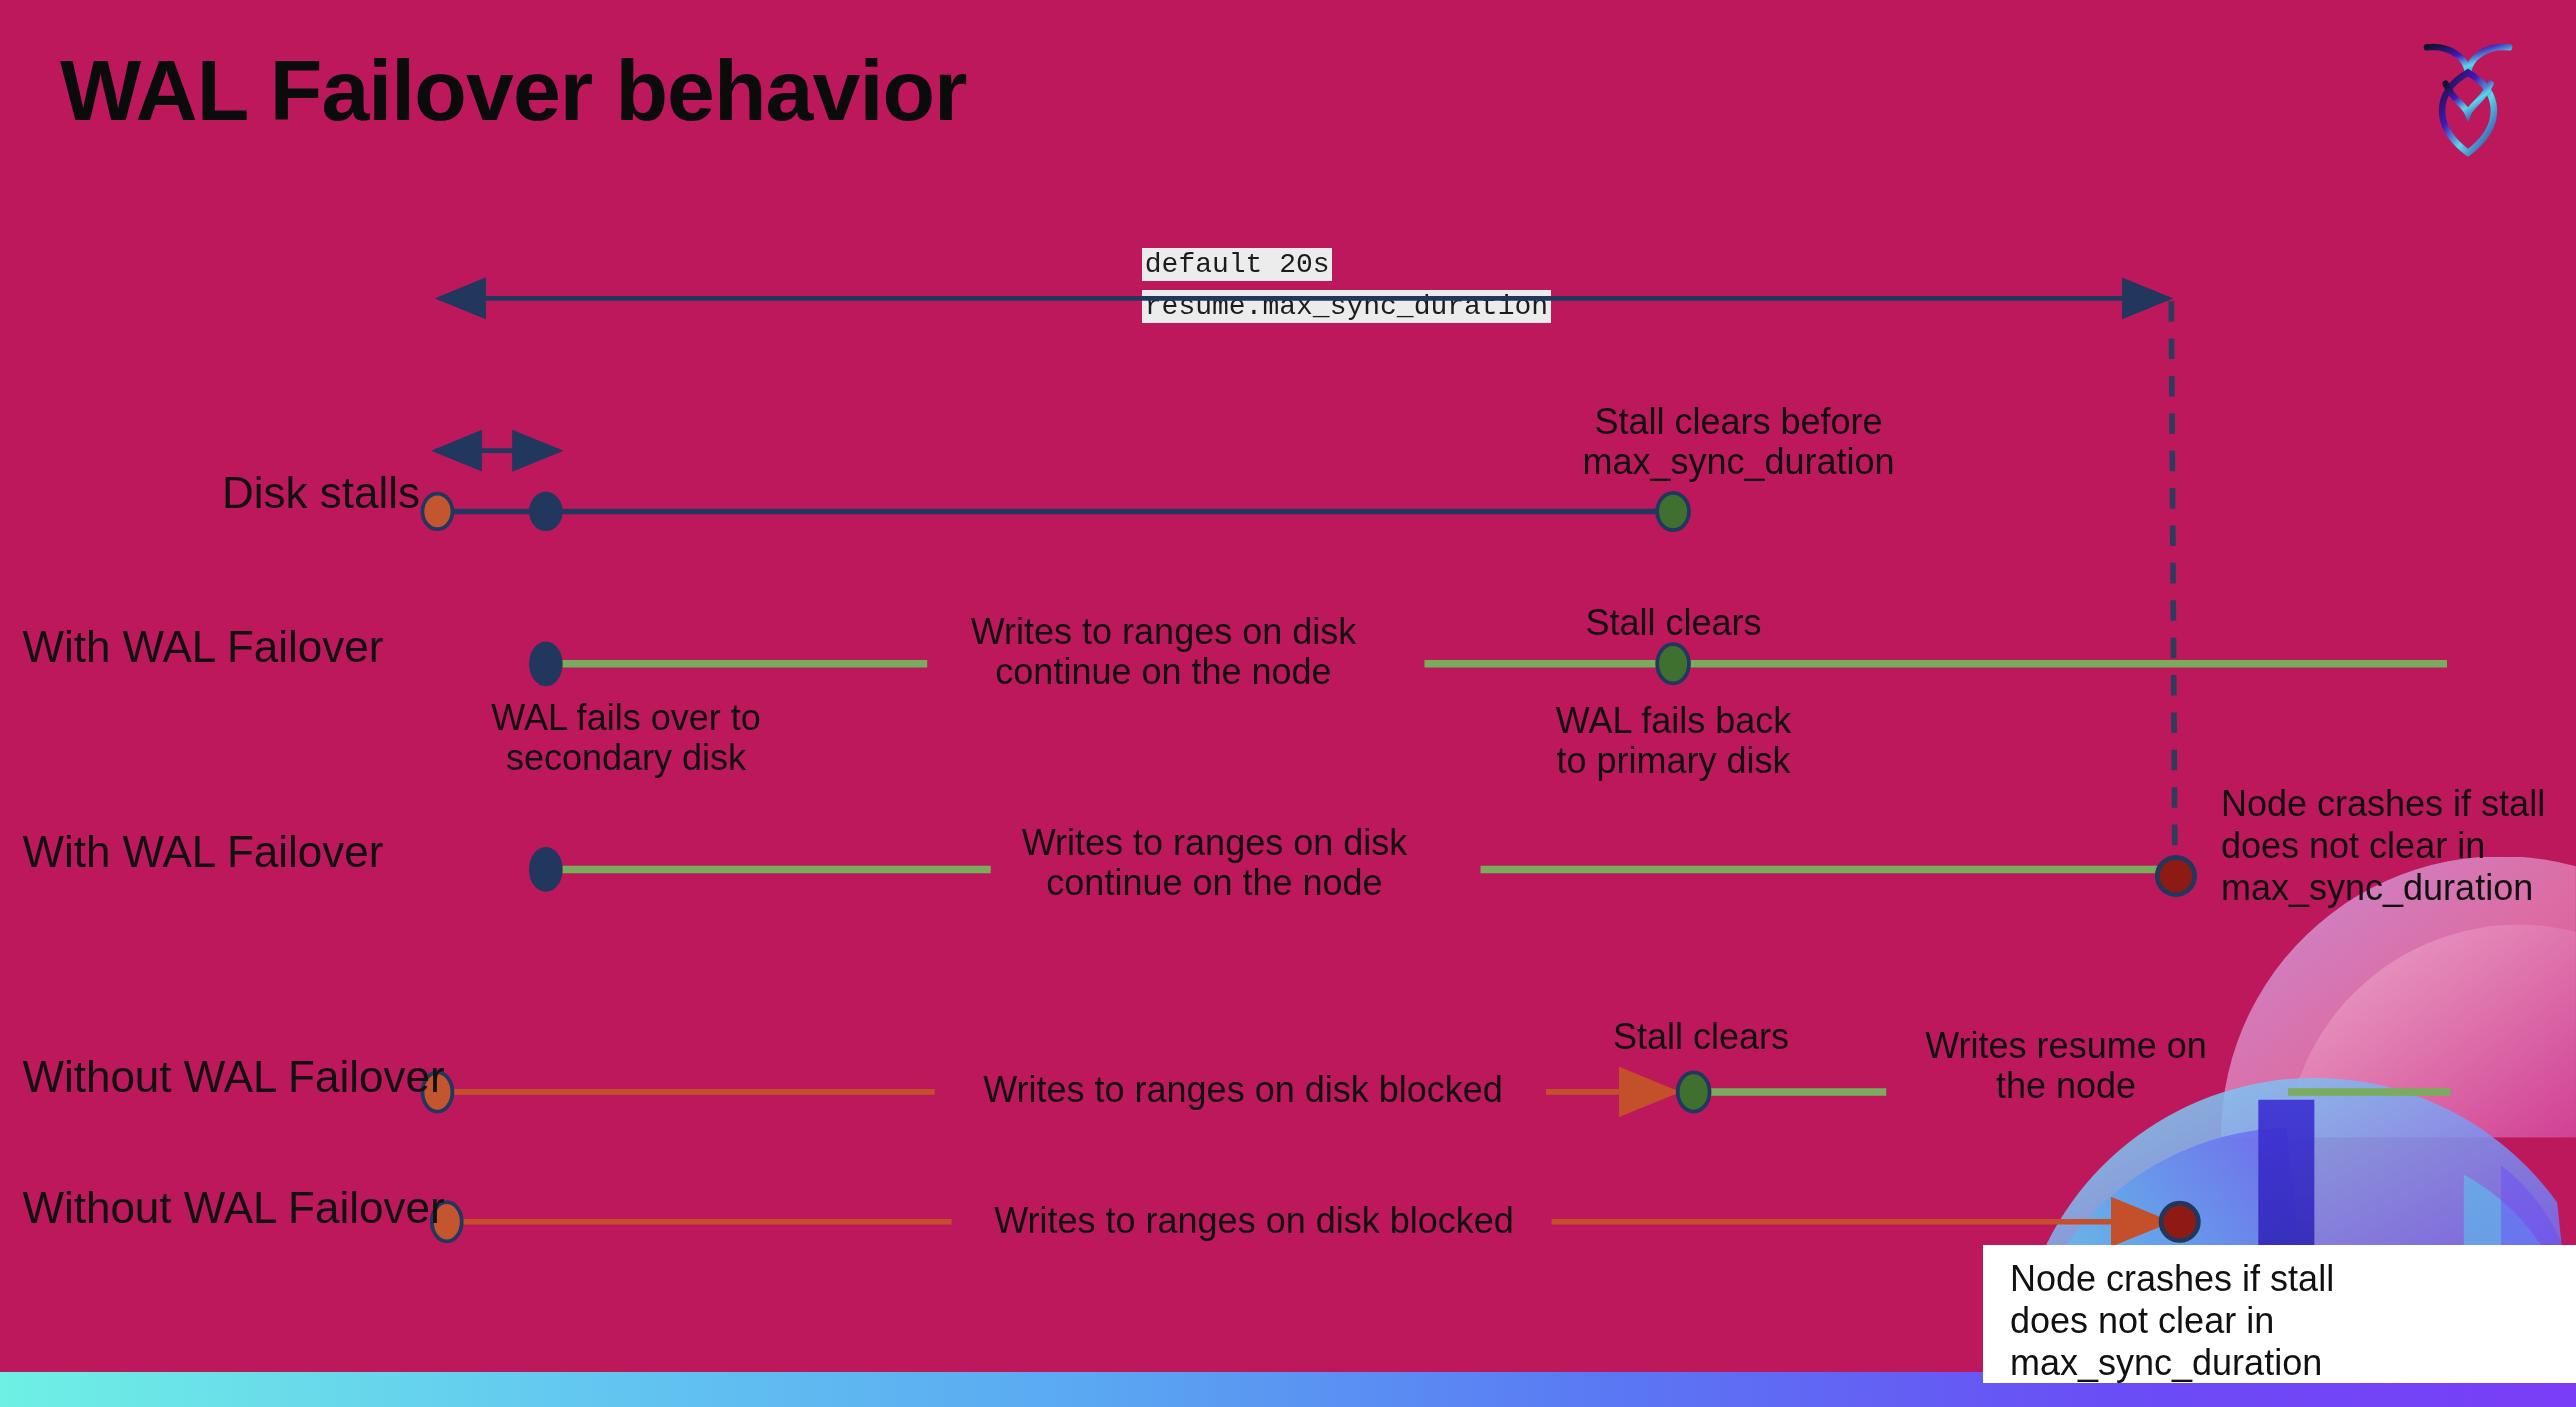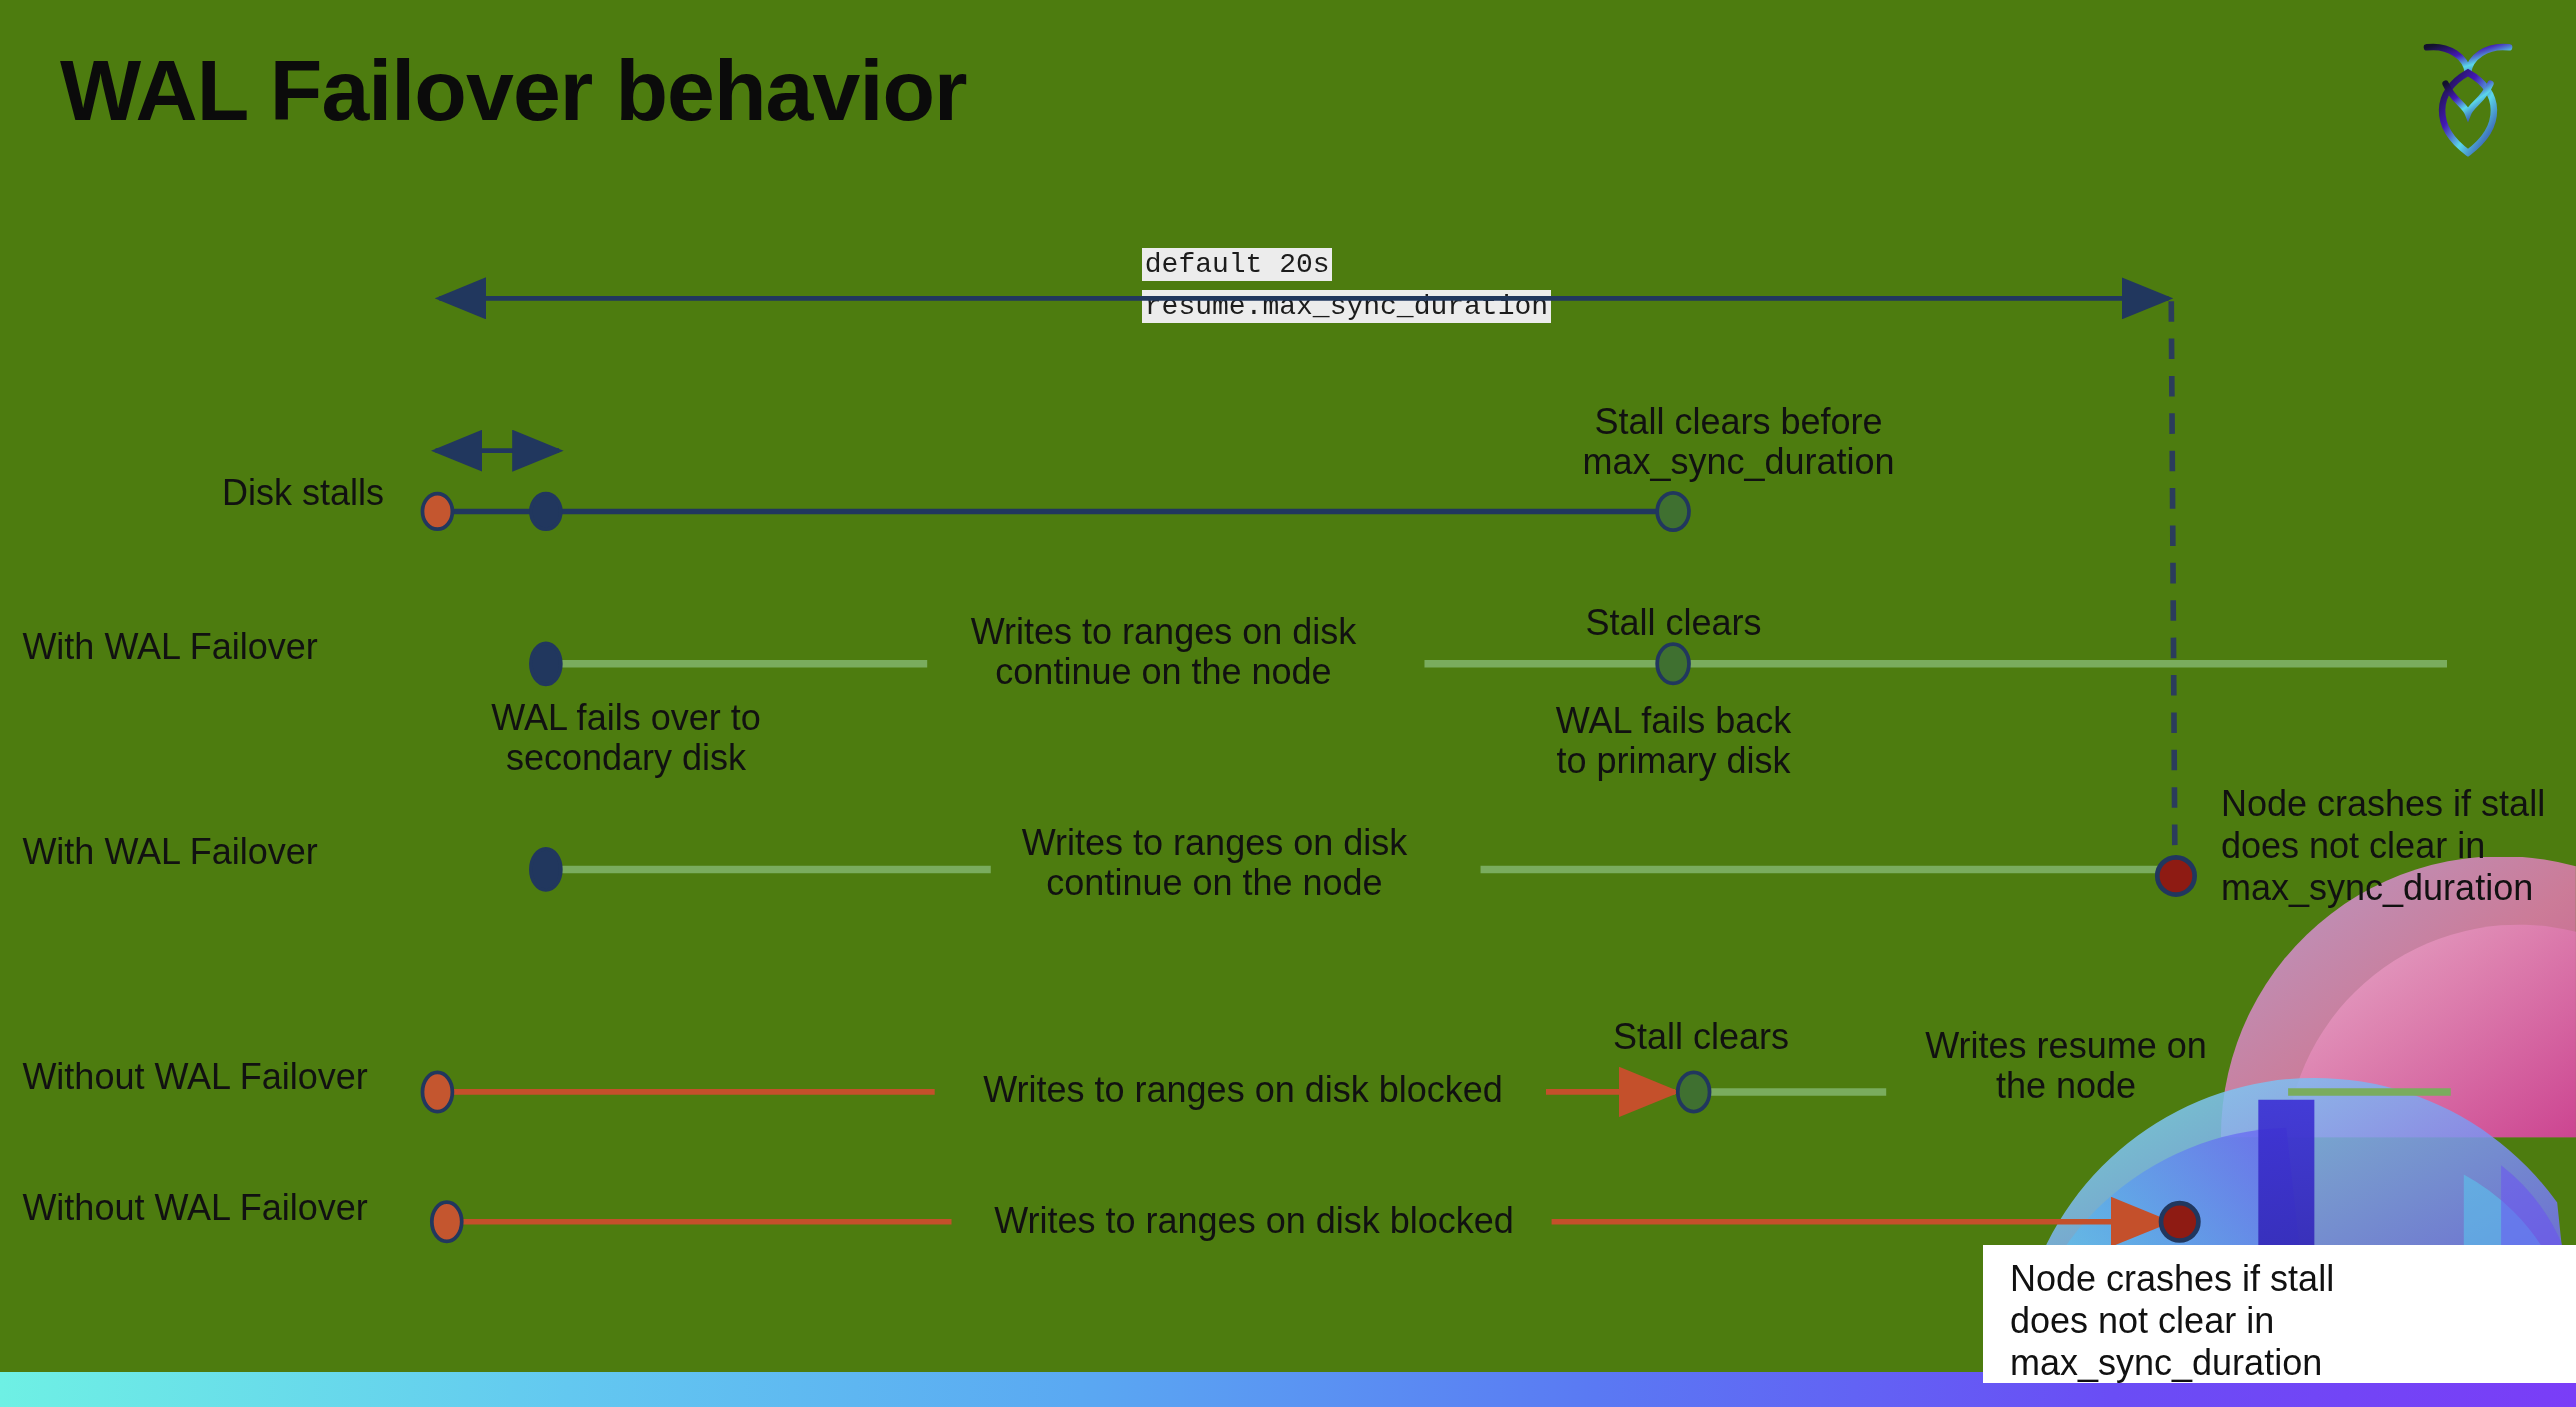"WAL Failover behavior" #slide { background: #4d7c0f -> #be185d }
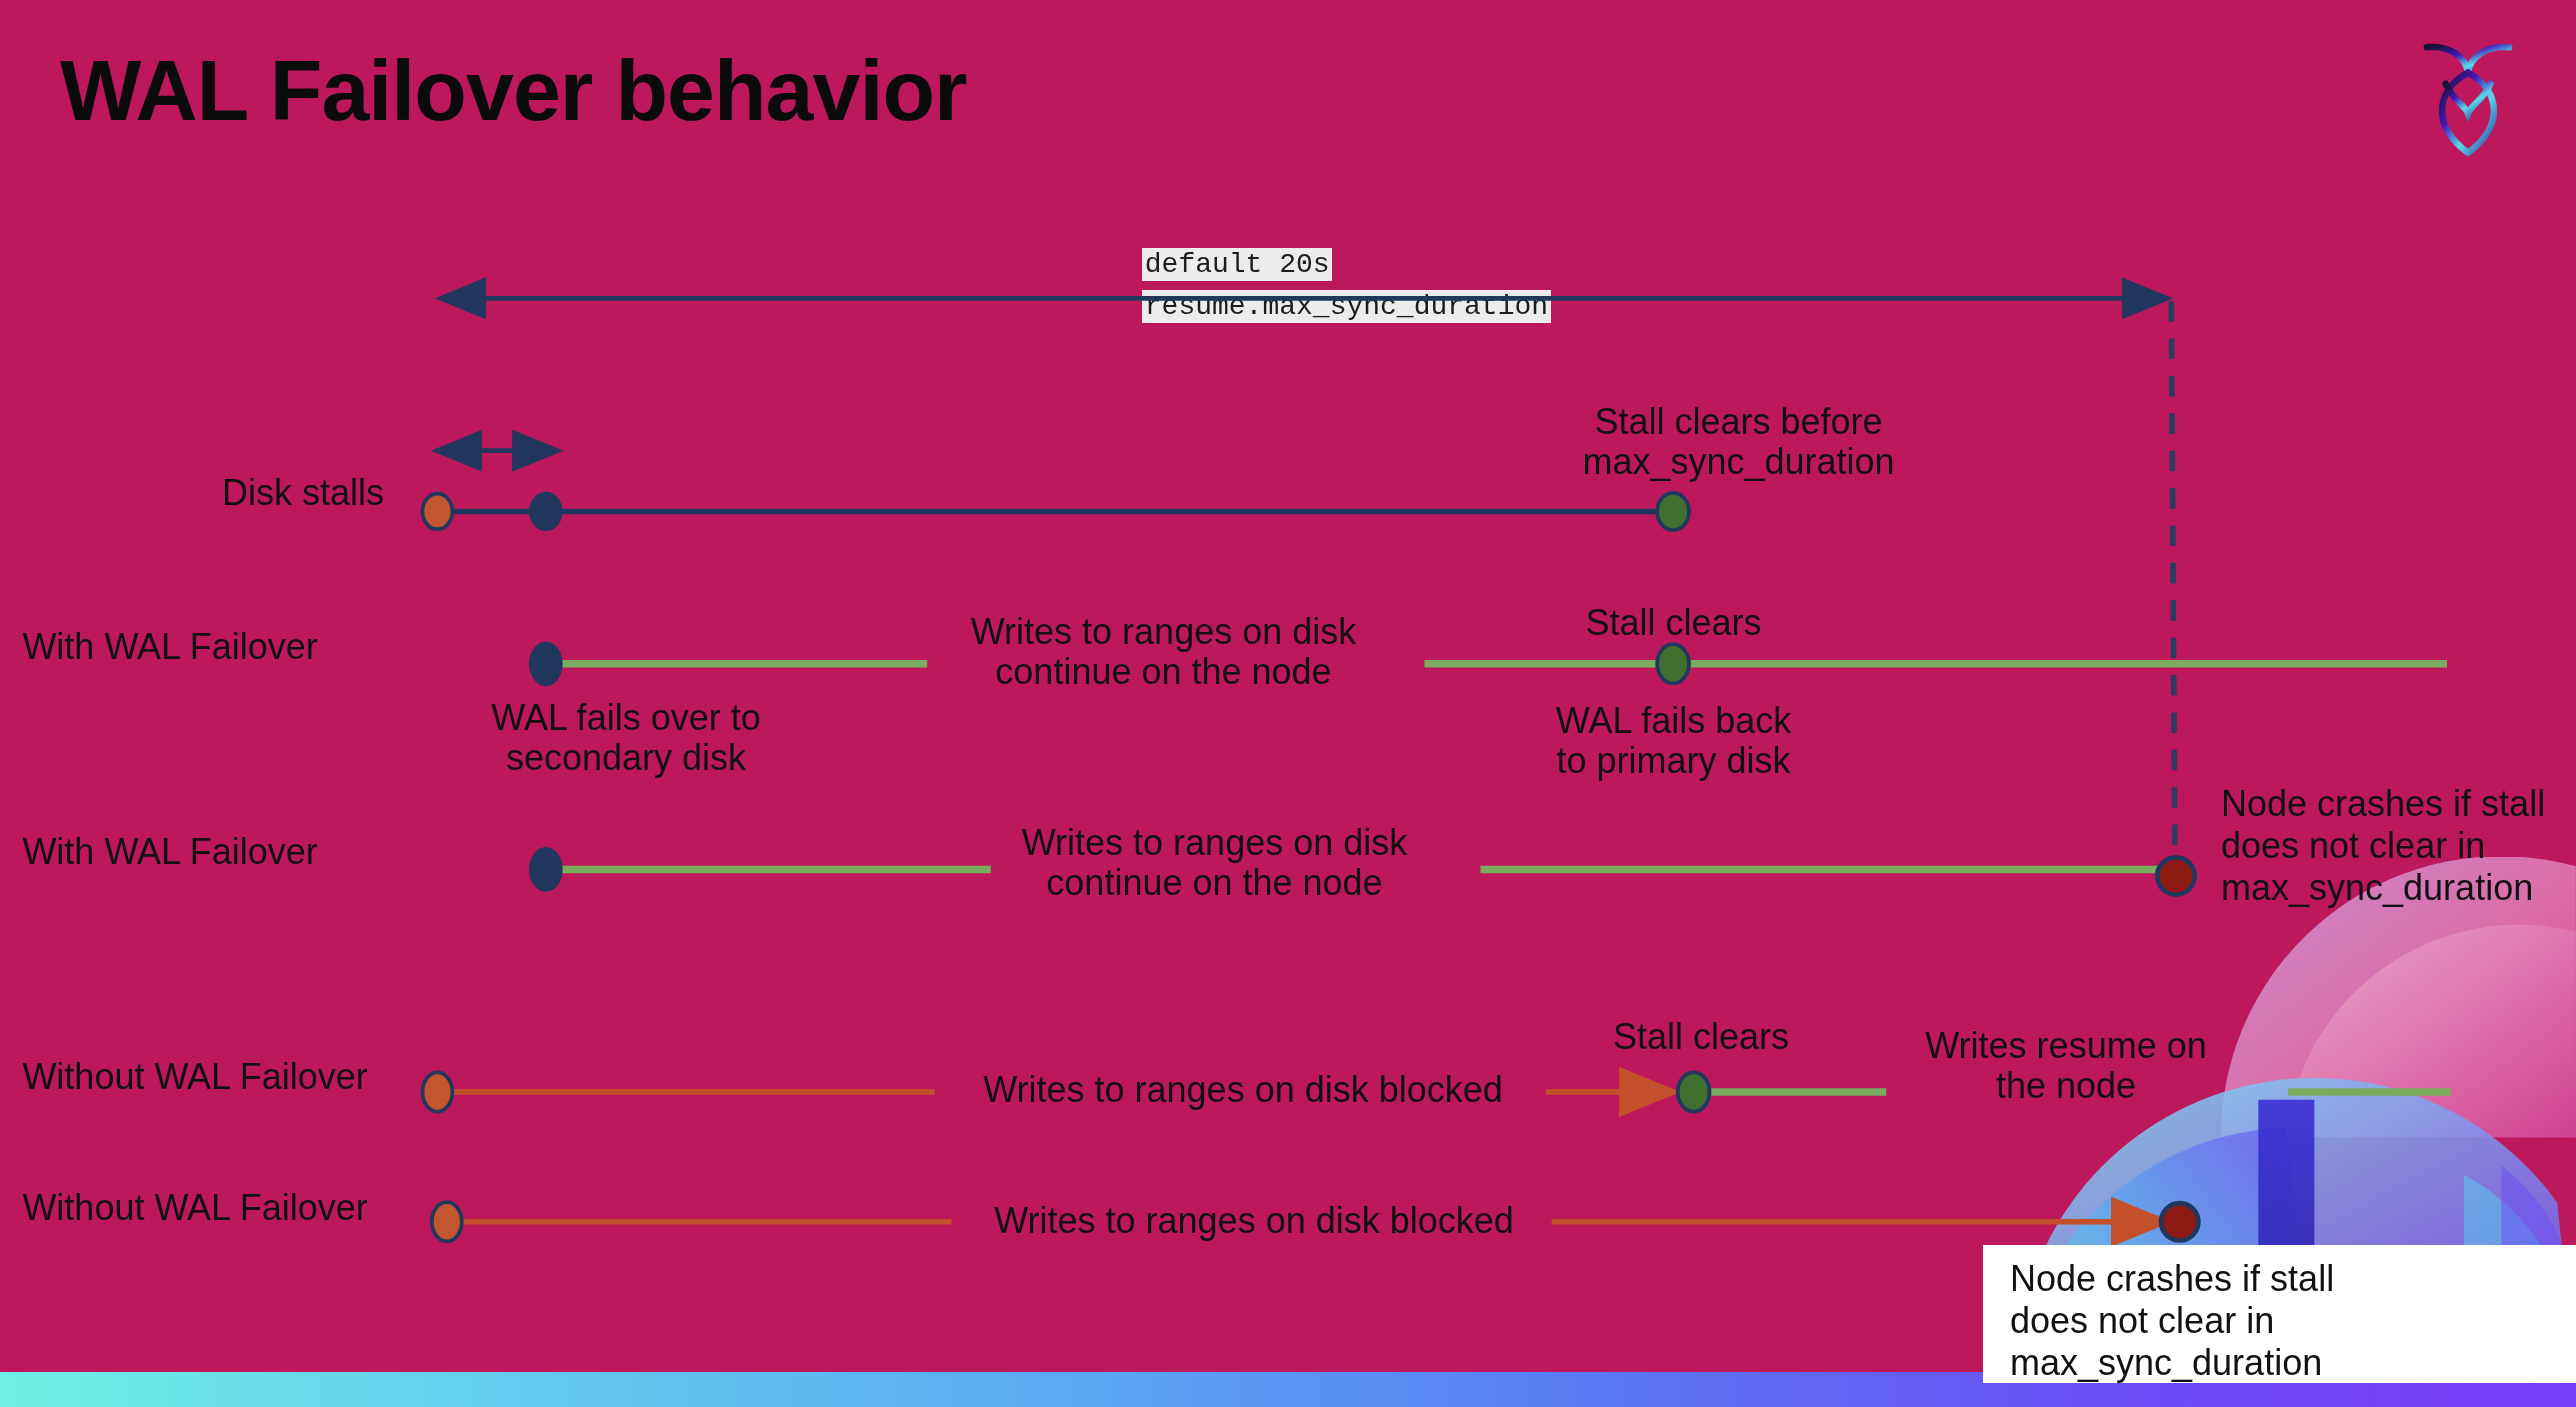"Disk stalls" .row-label { font-size: 36px -> 44px }
